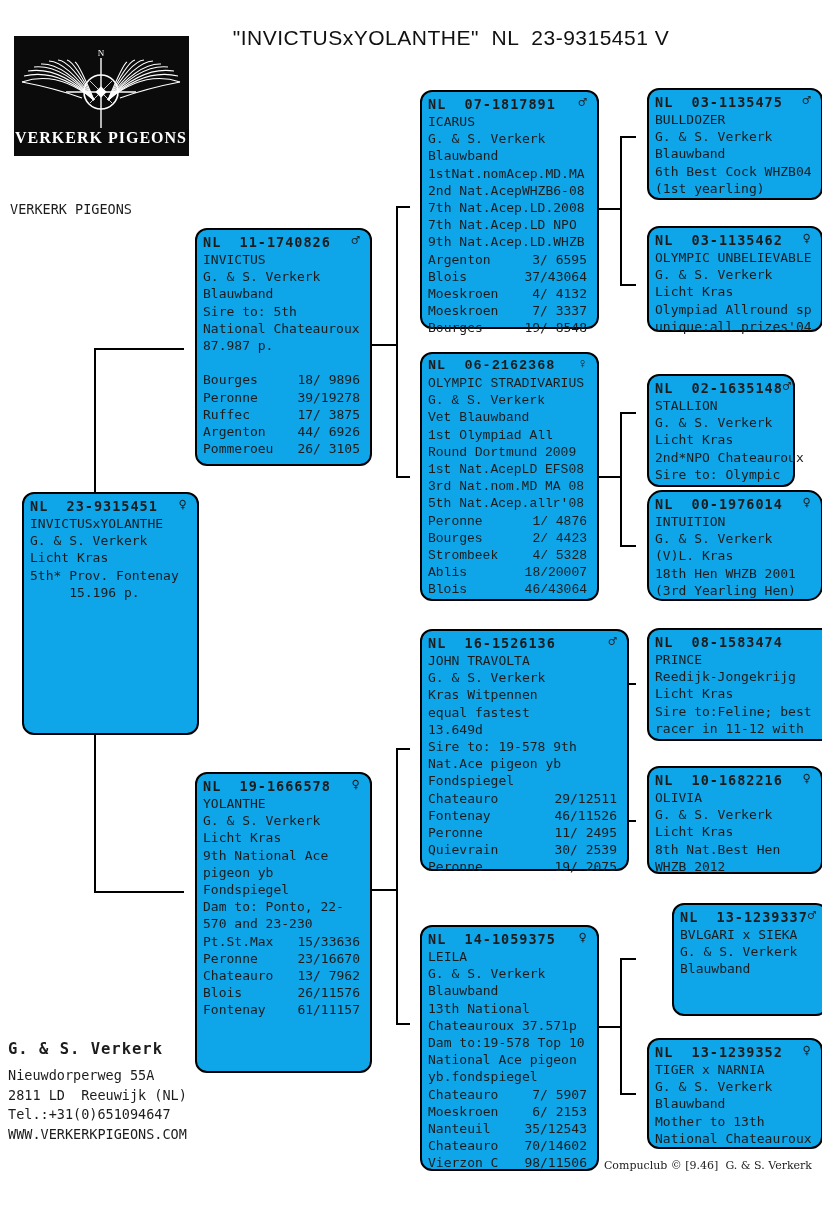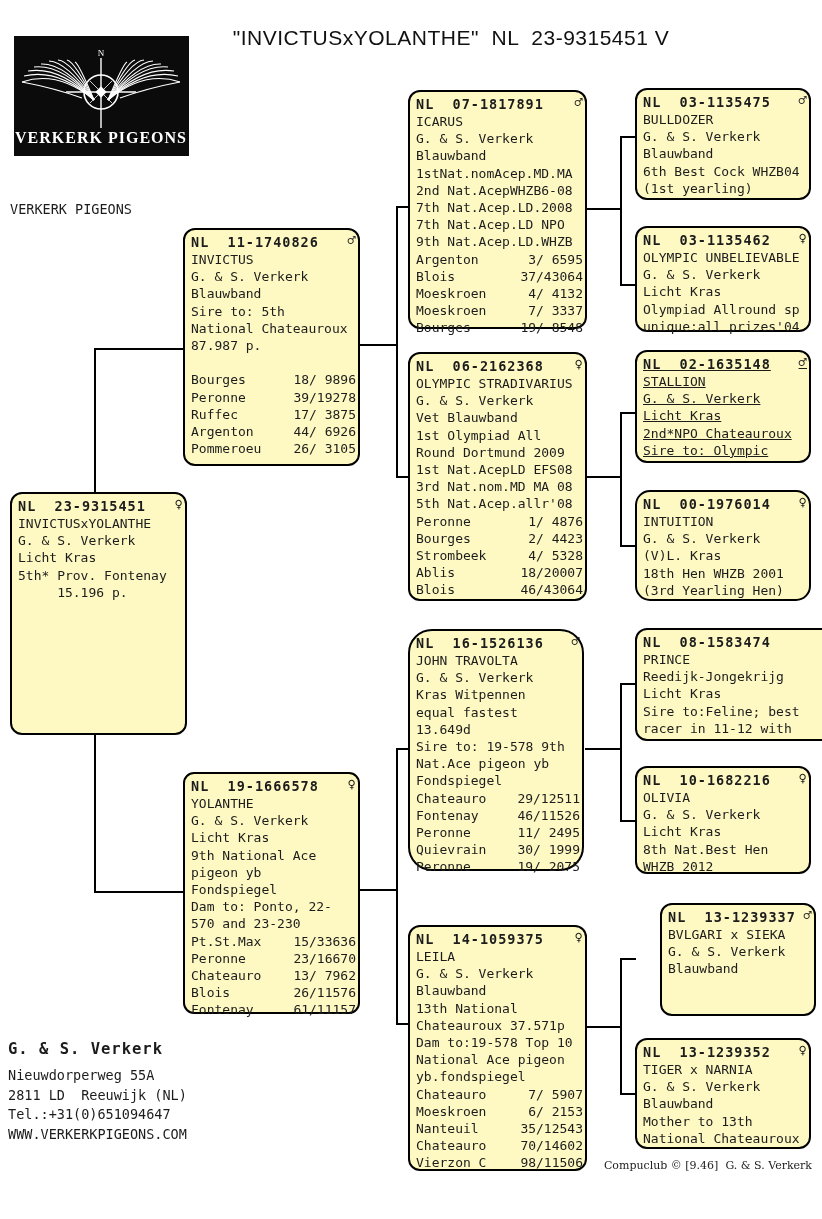"NL 07-1817891" .pbox { background: #fef9c3 -> #0ea5e9; margin-left: none -> 12px; padding: 3px 2px 0 6px -> 3px 10px 0 6px }
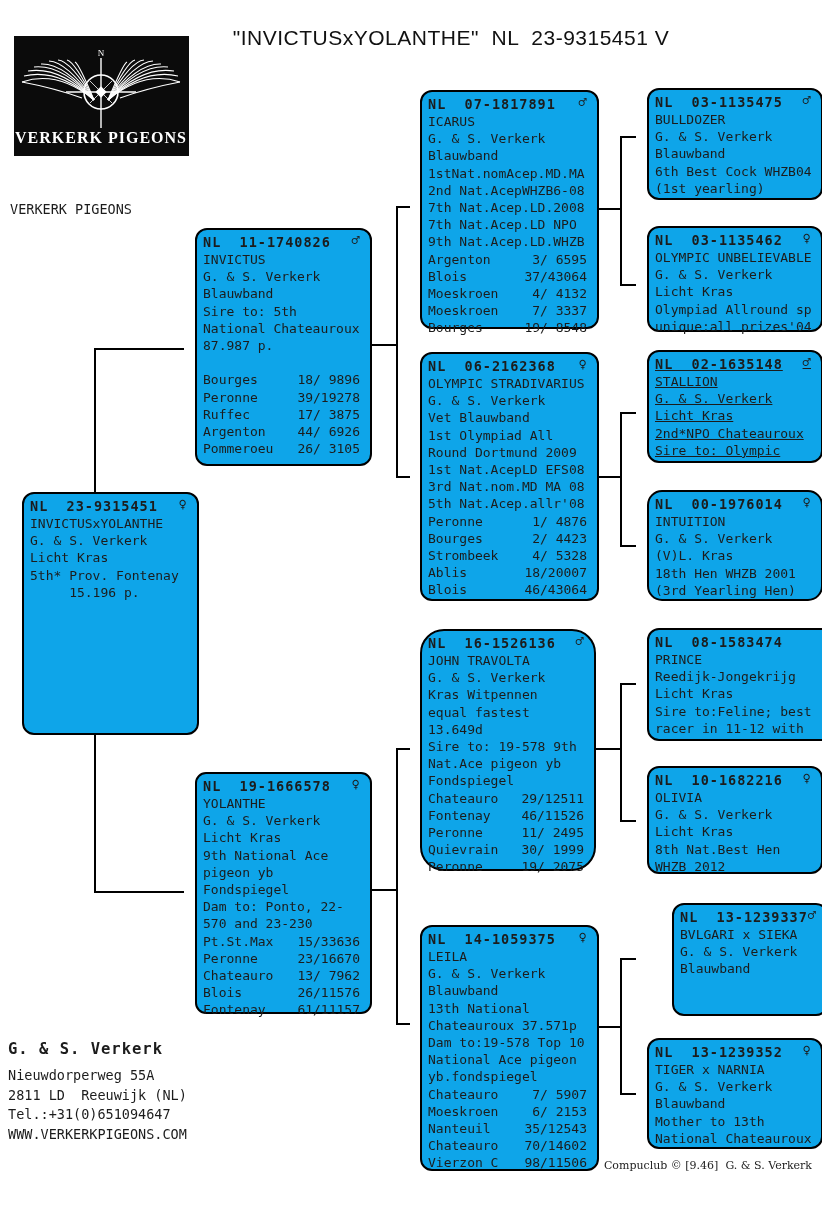"NL 06-2162368" div.pbox { font-family: none -> Liberation Mono, monospace }
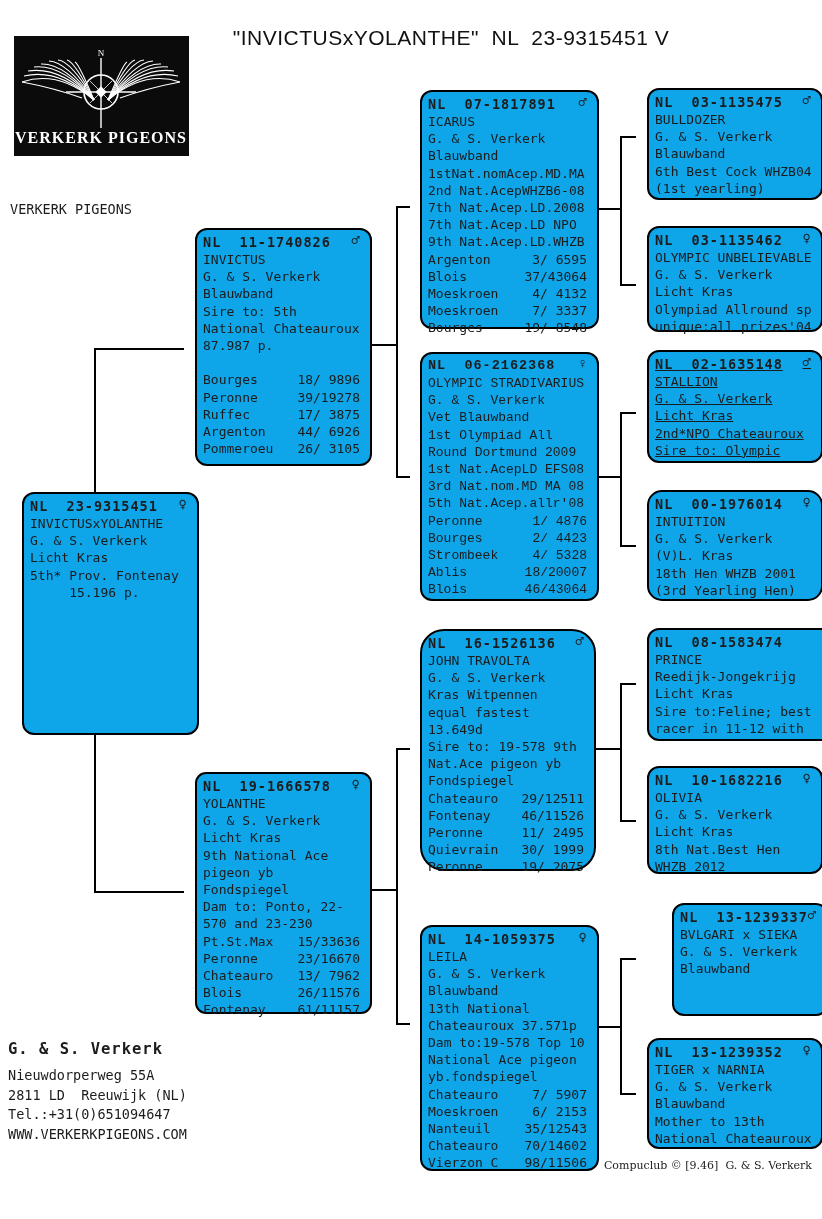"NL 02-1635148" div.pbox { text-decoration: underline -> none; top: 350px -> 374px; width: 176px -> 148px }
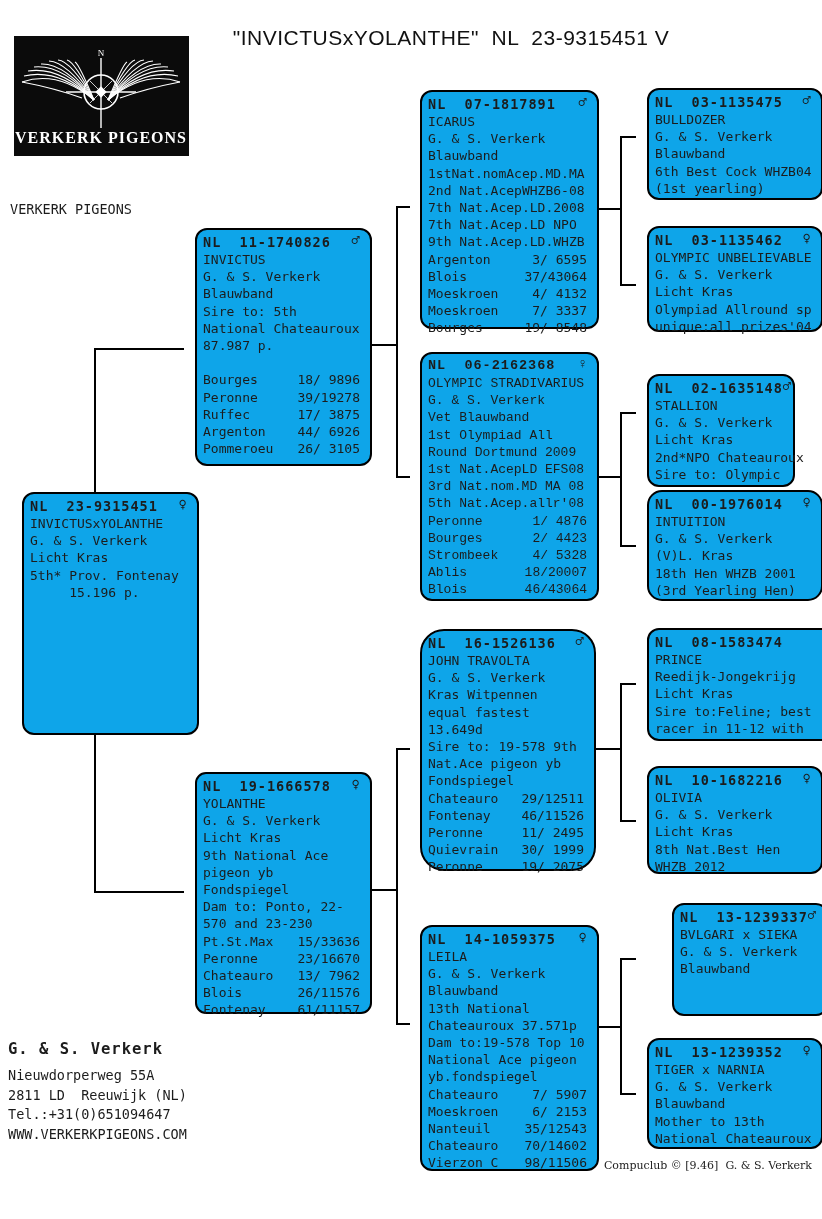"NL 16-1526136" div.pbox { border-radius: 24px -> none; width: 176px -> 209px }
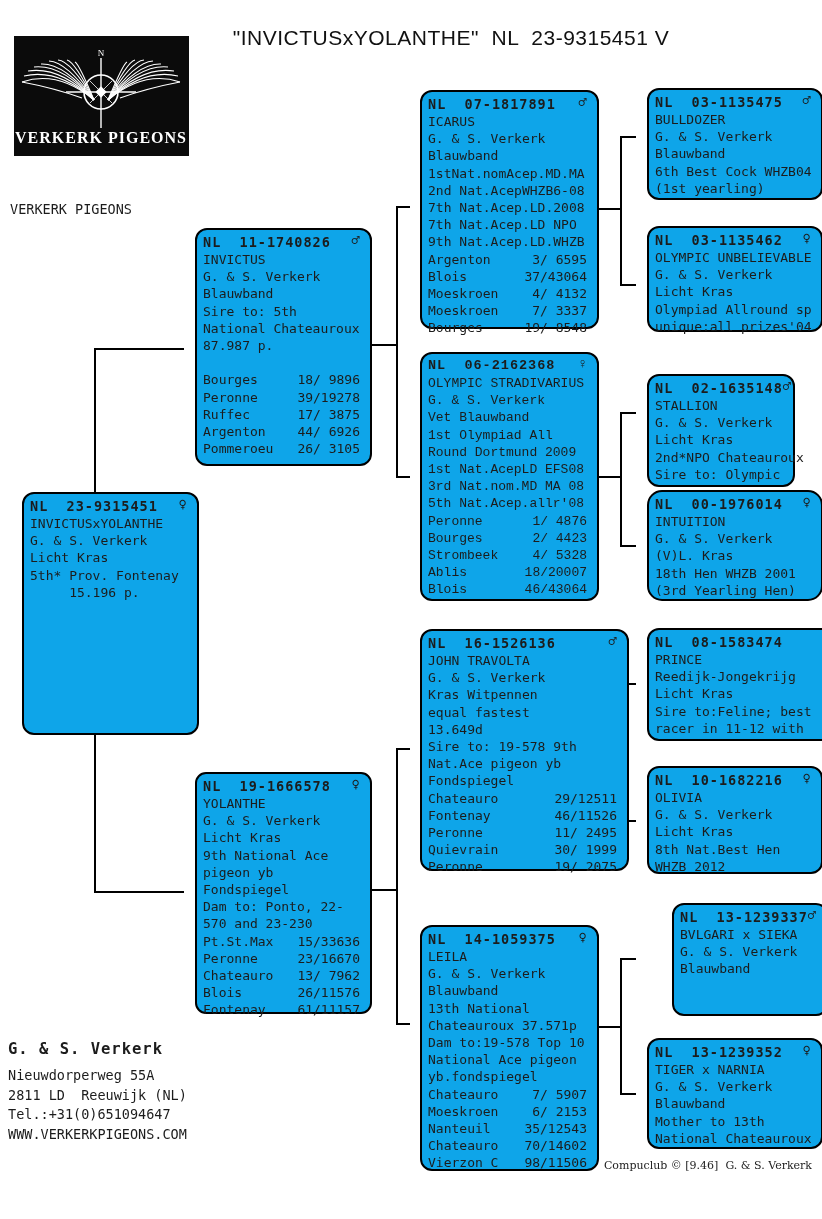"NL 19-1666578" div.pbox { border-radius: 11px -> none; height: 242px -> 301px }
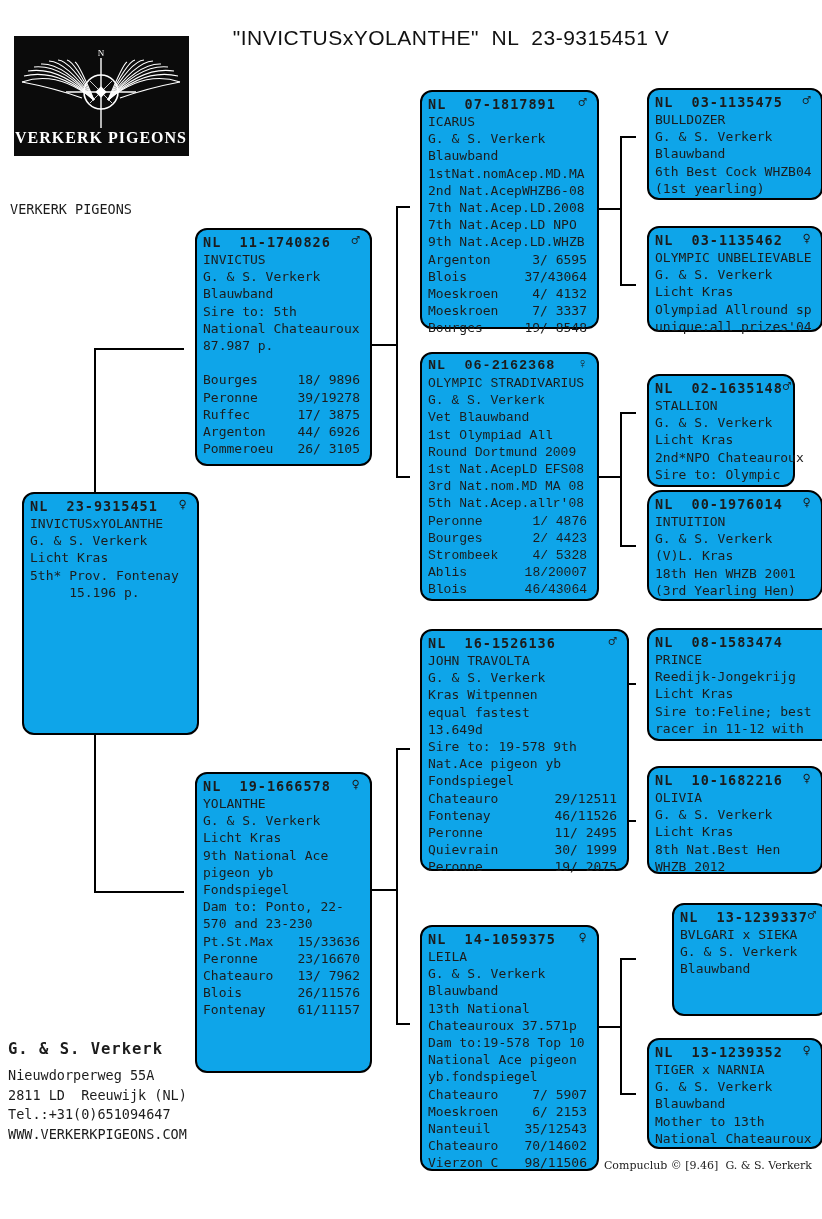"30/ 1999" span { text: 1999 -> 2539 }
